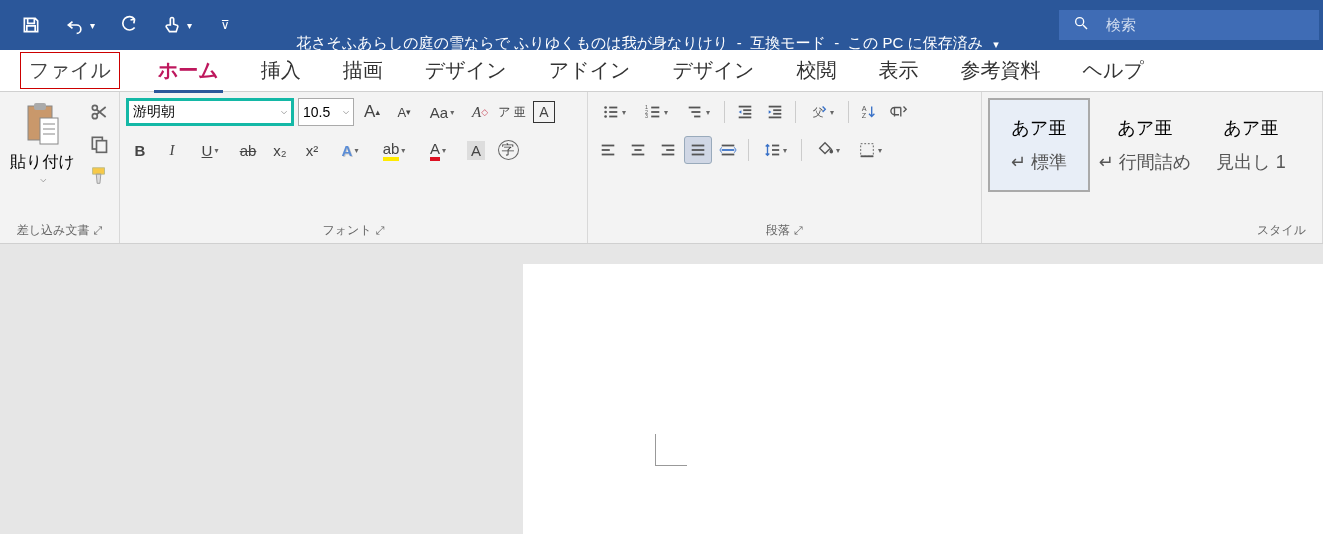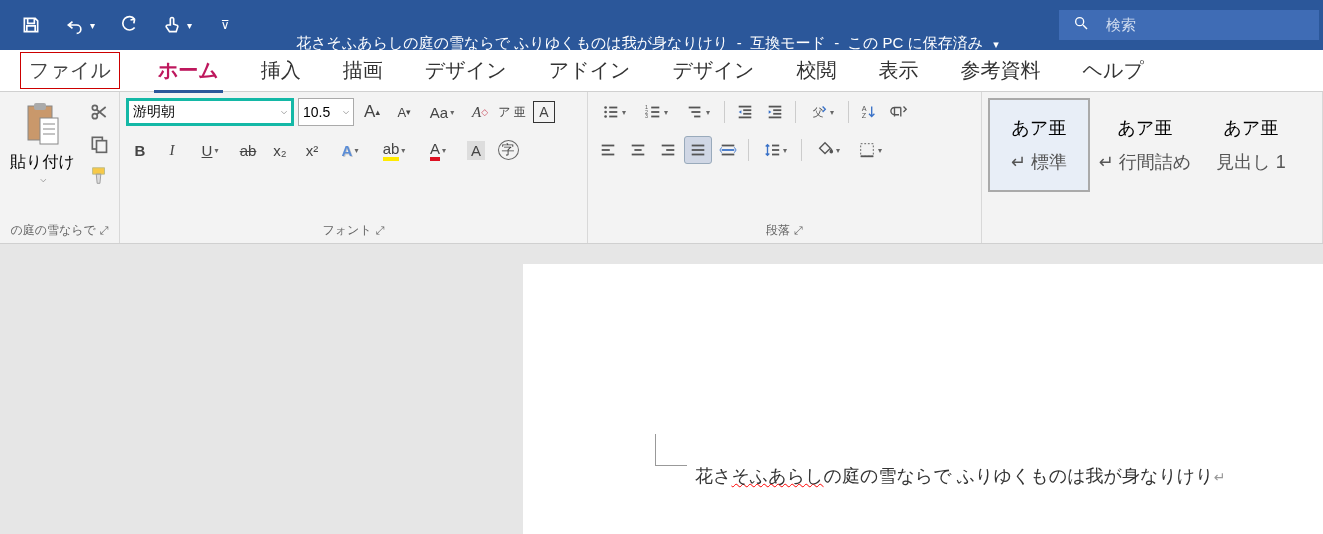"の庭の雪ならで" span { text: の庭の雪ならで -> 差し込み文書 }
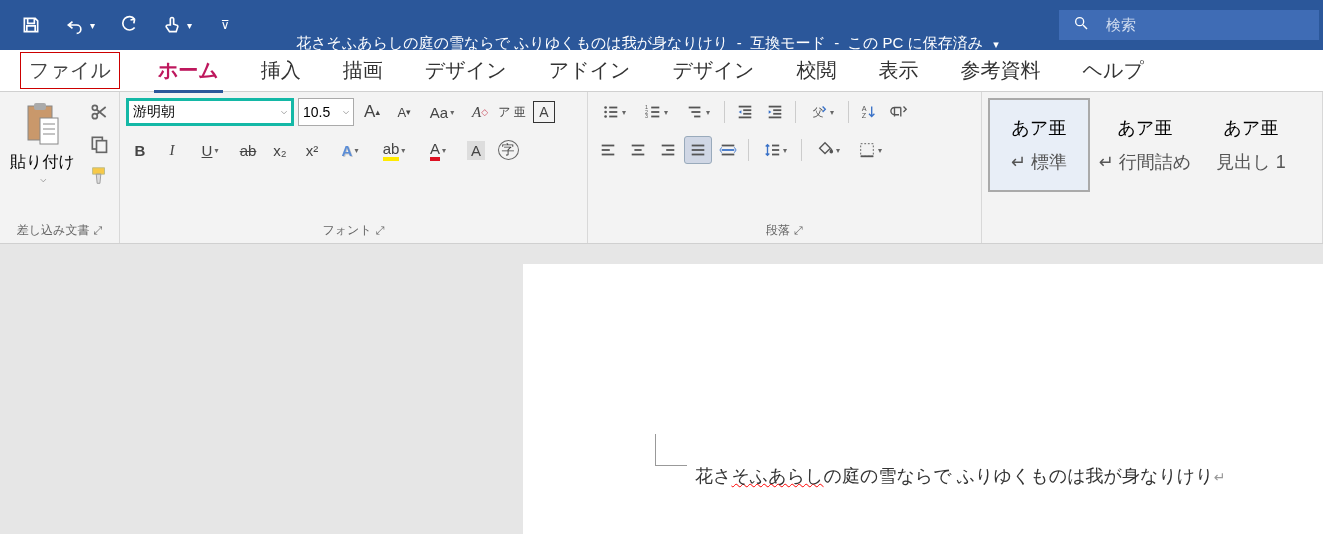"スタイル" div.ribbon-group-label { html: none -> <div> <span>スタイル</span> </div> }
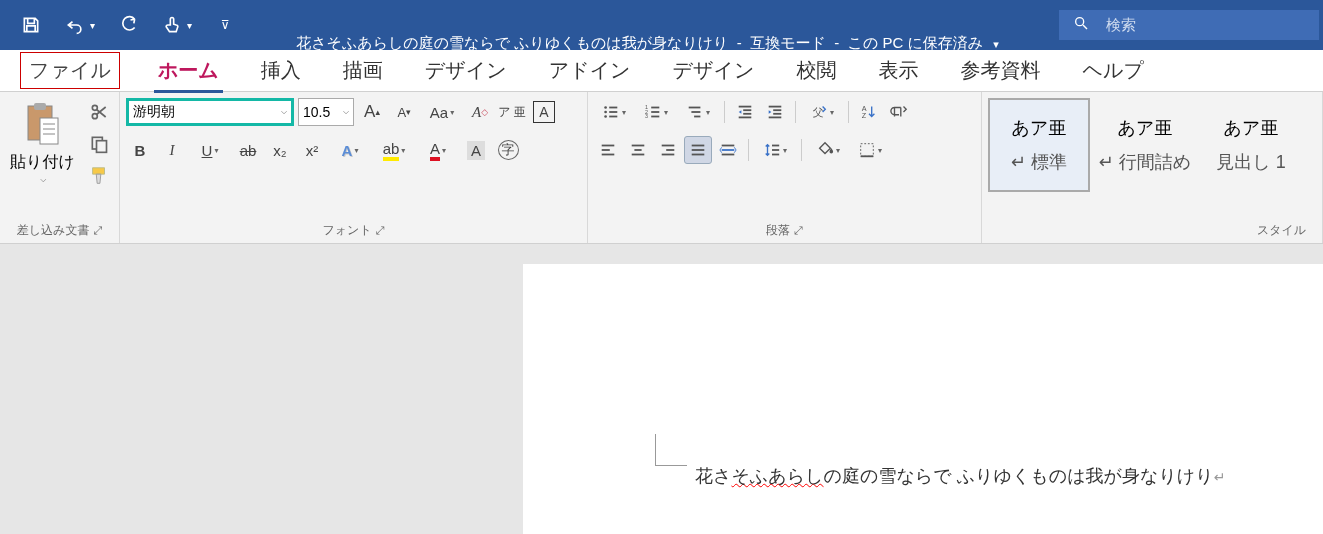"花さそふあらしの庭の雪ならで ふりゆくものは我が身なりけり↵" div.doc-text { html: <div> <span>花さ</span><span>そふあらし</span><span>の庭の雪ならで ふりゆくものは我が身なりけり</span><span>↵</span> </div> -> none }
